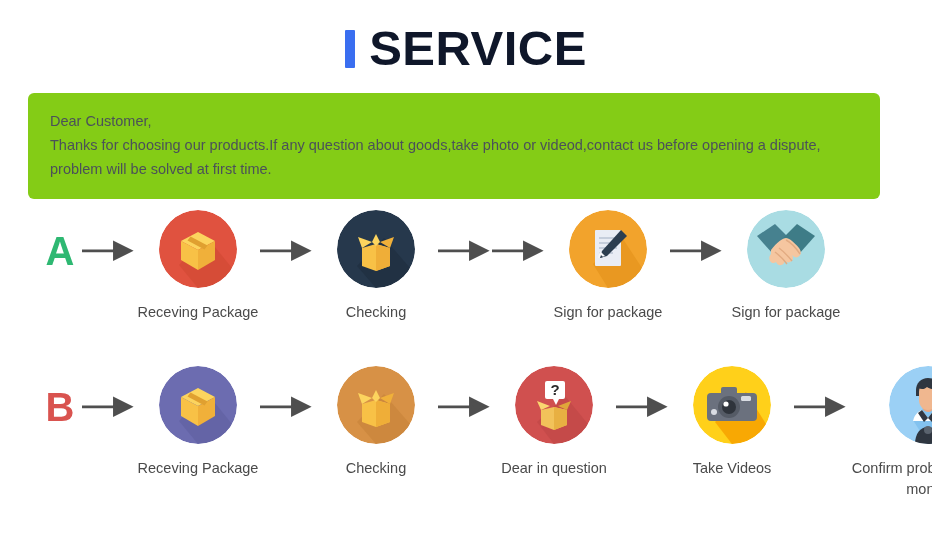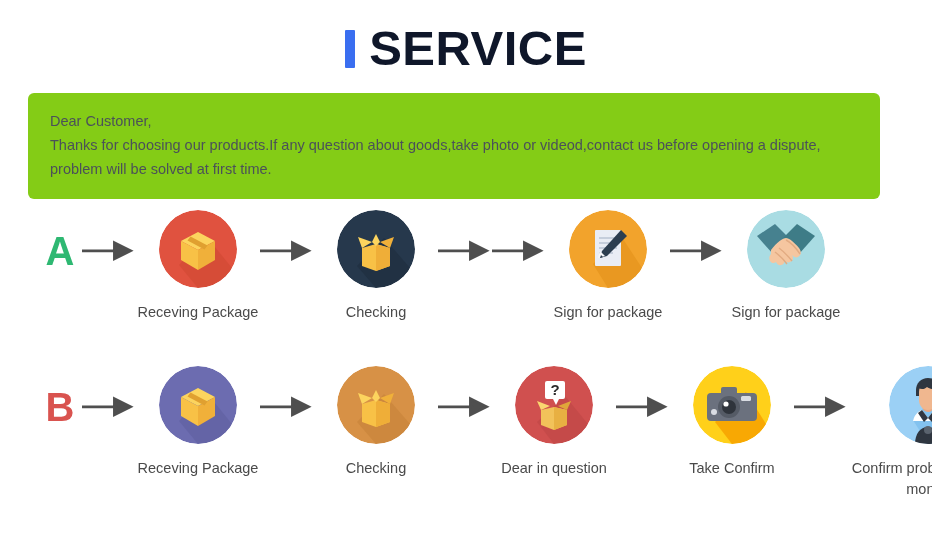"Take Confirm" span.step-label { text: Confirm -> Videos }
